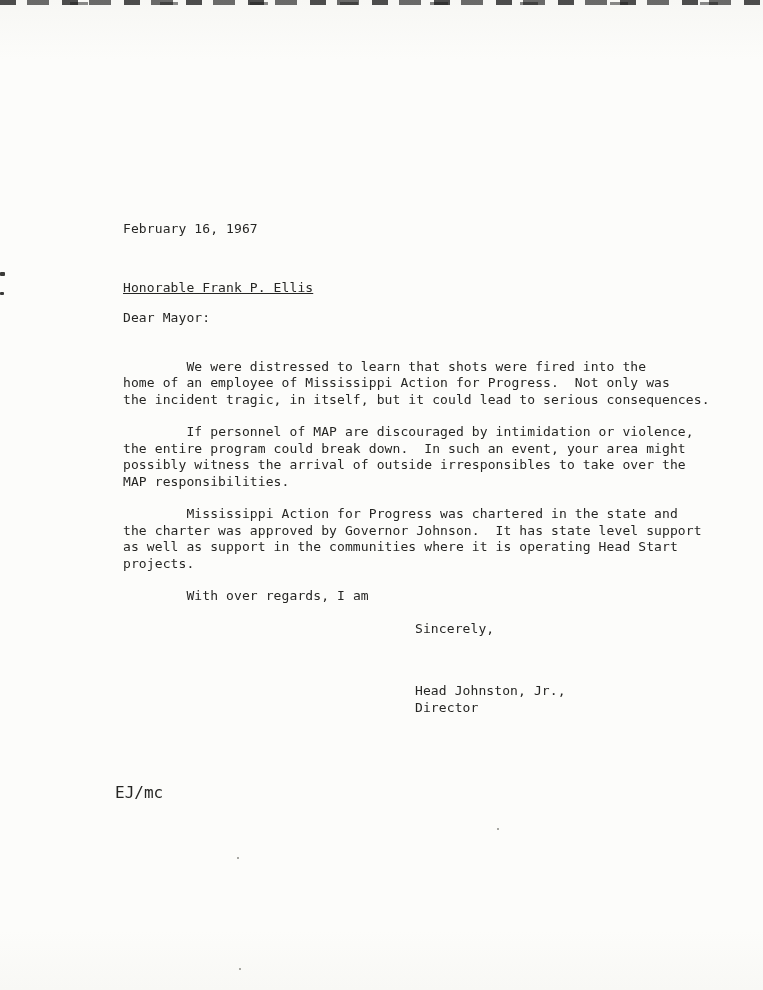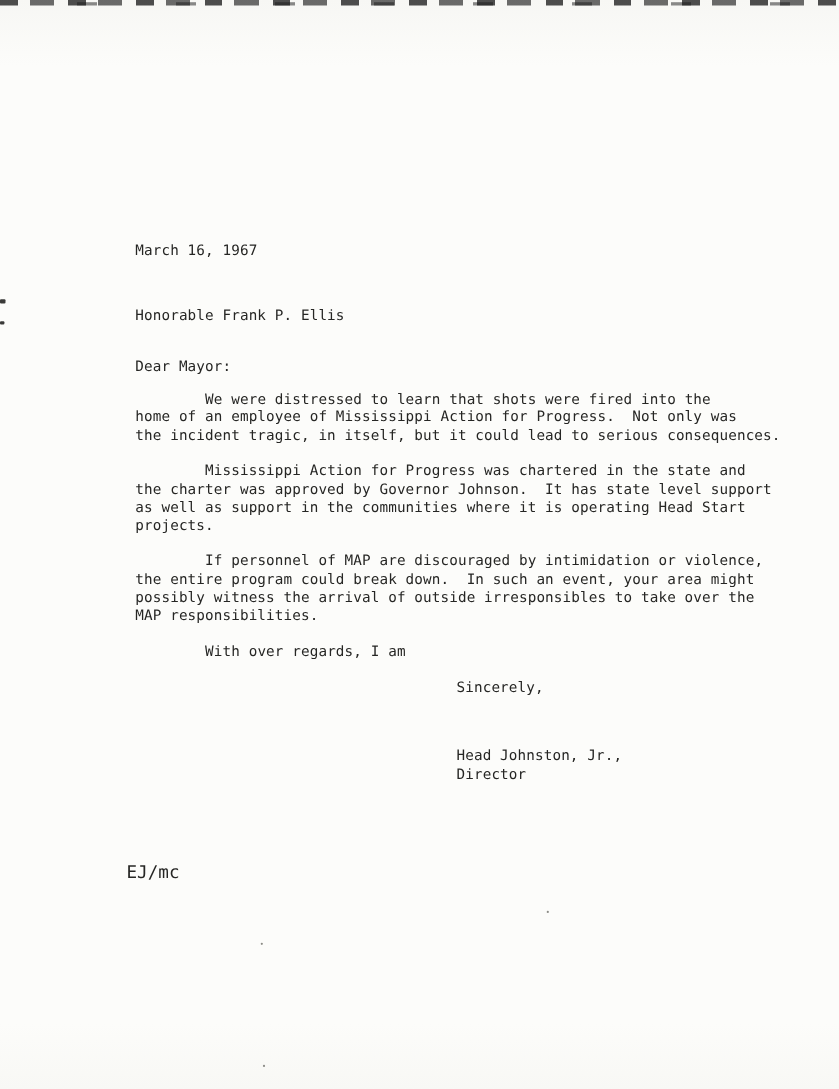"March 16, 1967" div.line { text: March -> February }
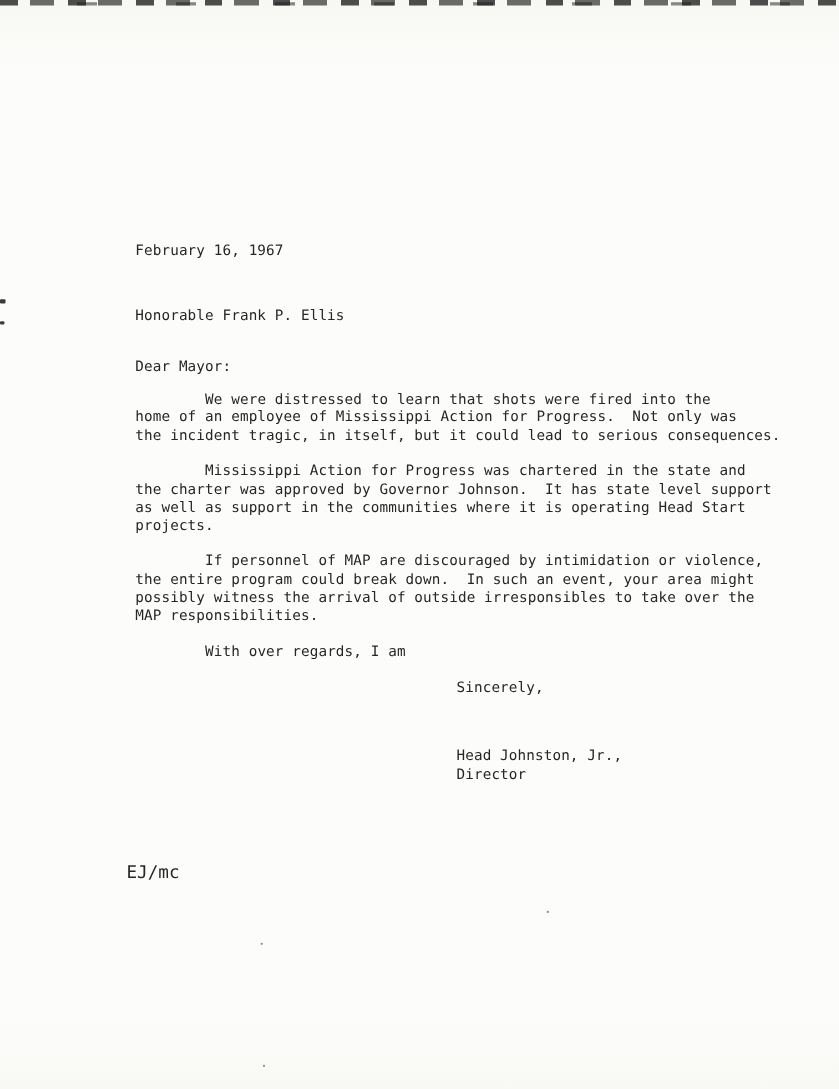"Honorable Frank P. Ellis" .recipient-block { margin-bottom: 30px -> 14px; text-decoration: none -> underline }
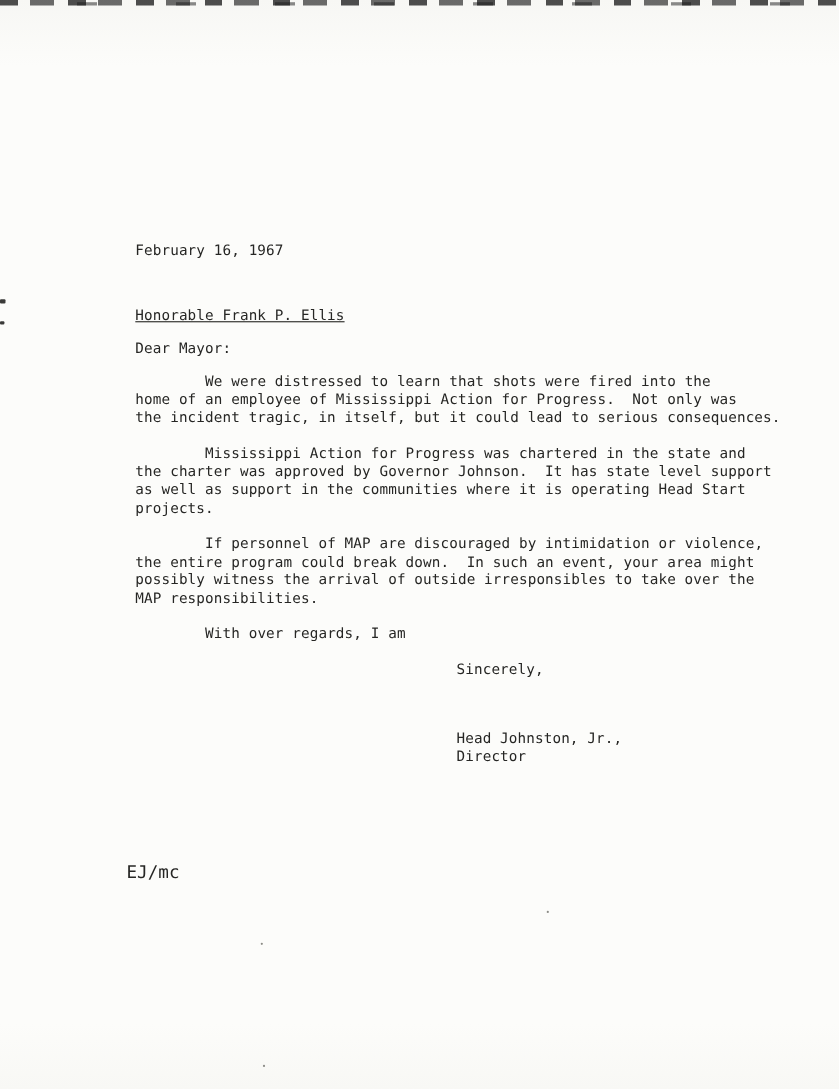"Dear Mayor:" .salutation { margin-bottom: 13px -> 32px }
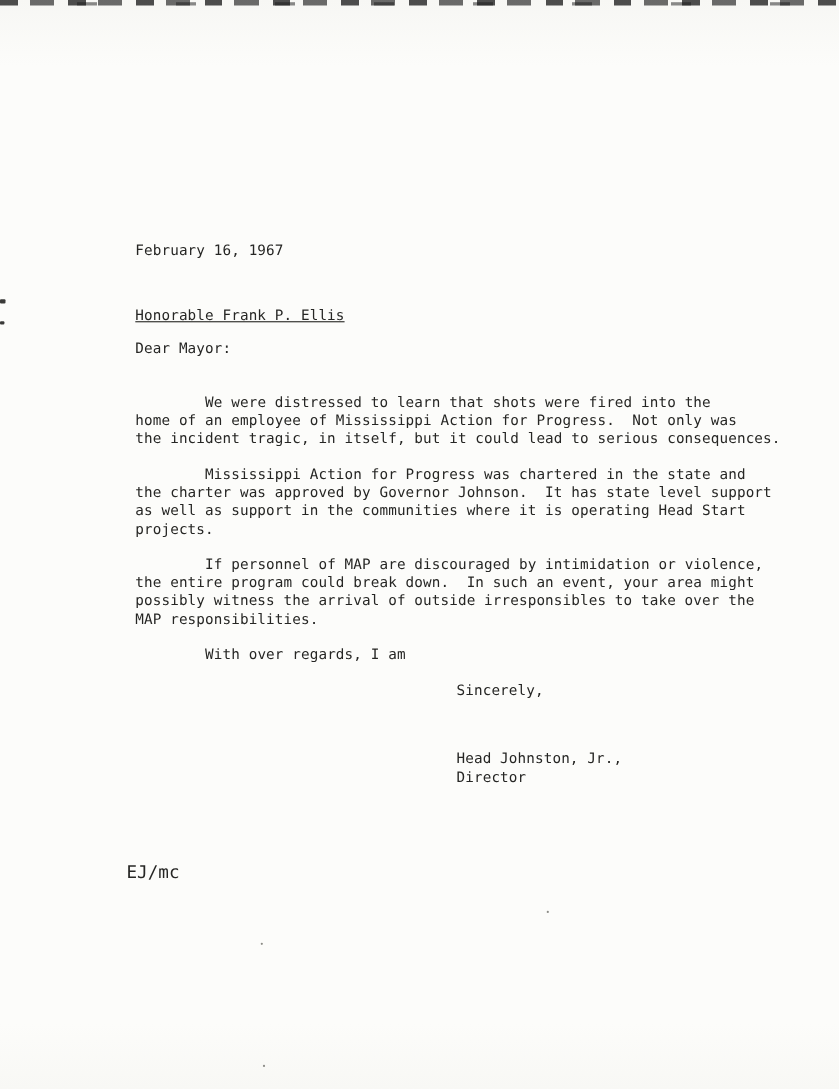"Mississippi Action for Progress was" div.para { order: before "If personnel of MAP are" -> after "If personnel of MAP are" }
